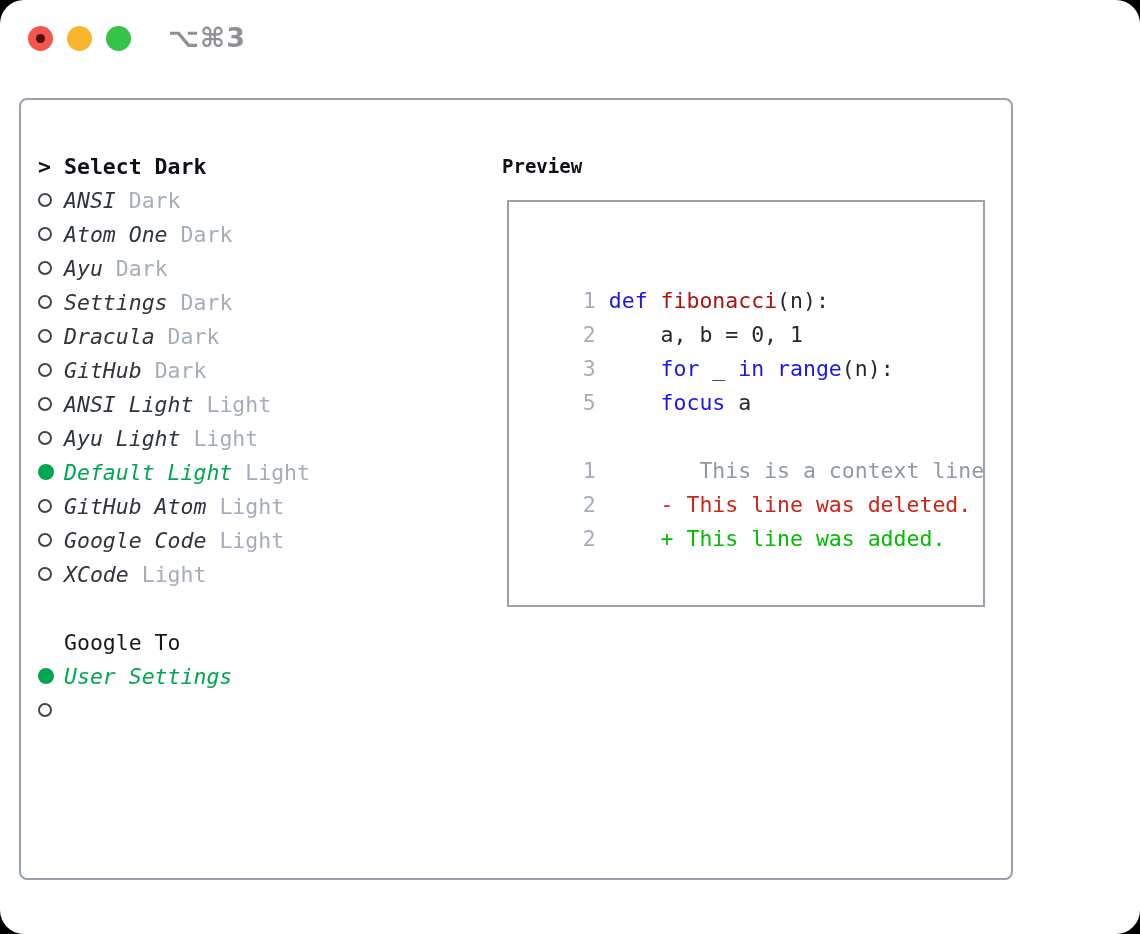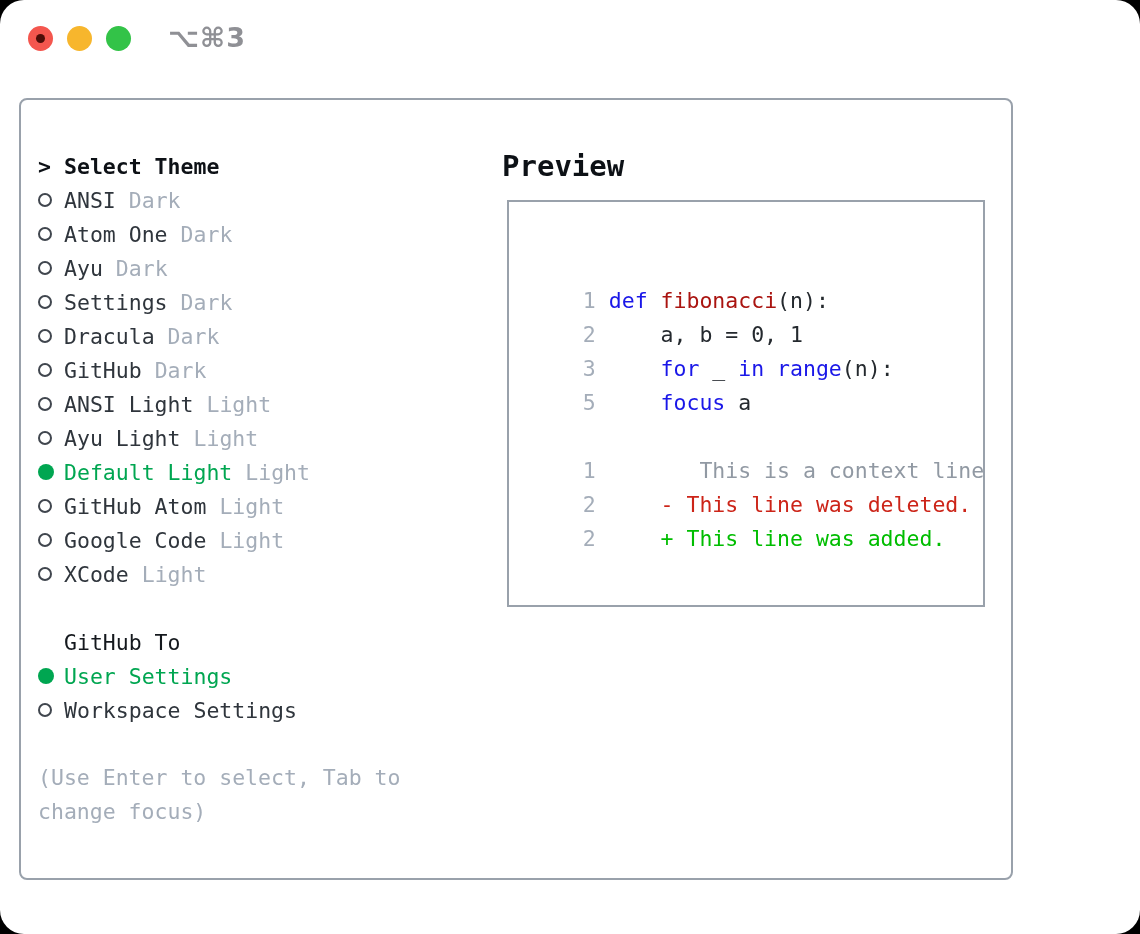"Select Theme" span.hdr { text: Theme -> Dark }
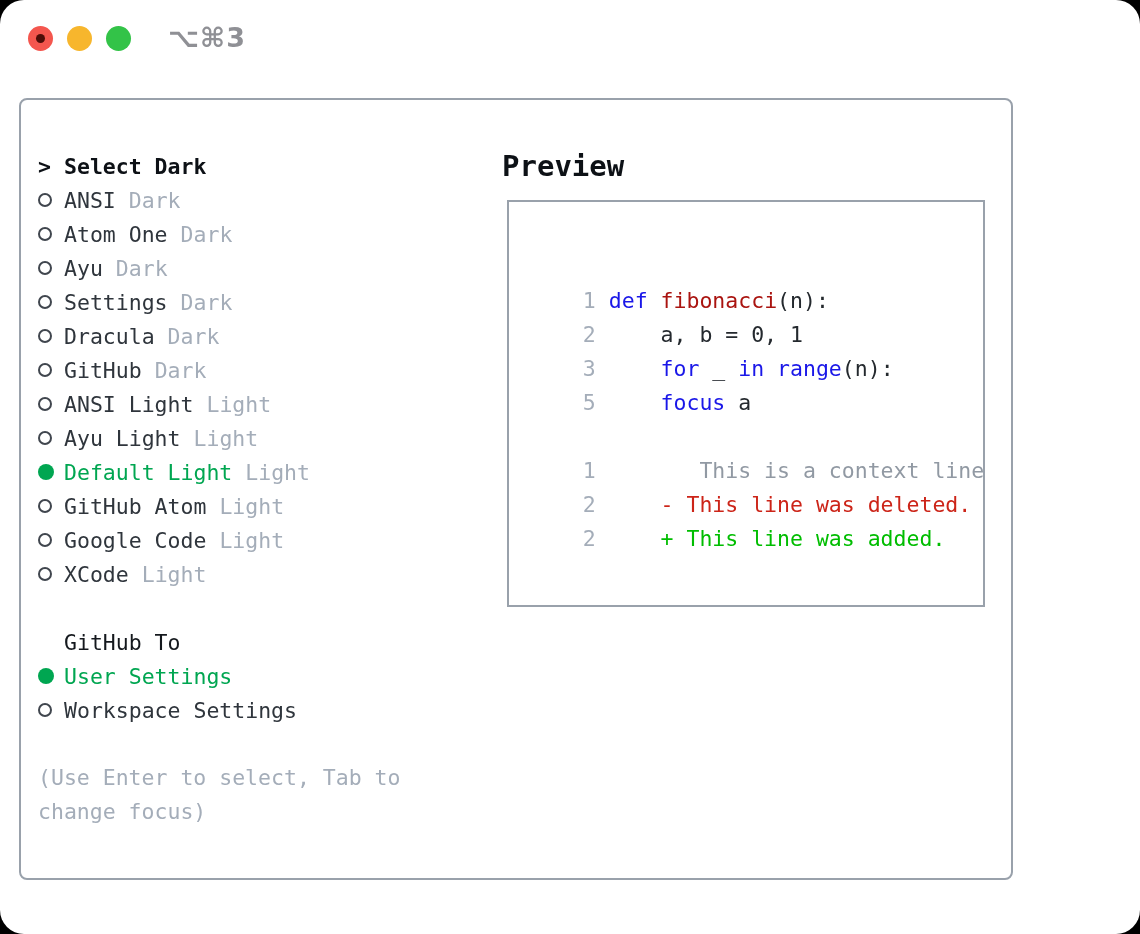"Preview" .preview-title { font-size: 29px -> 19px }
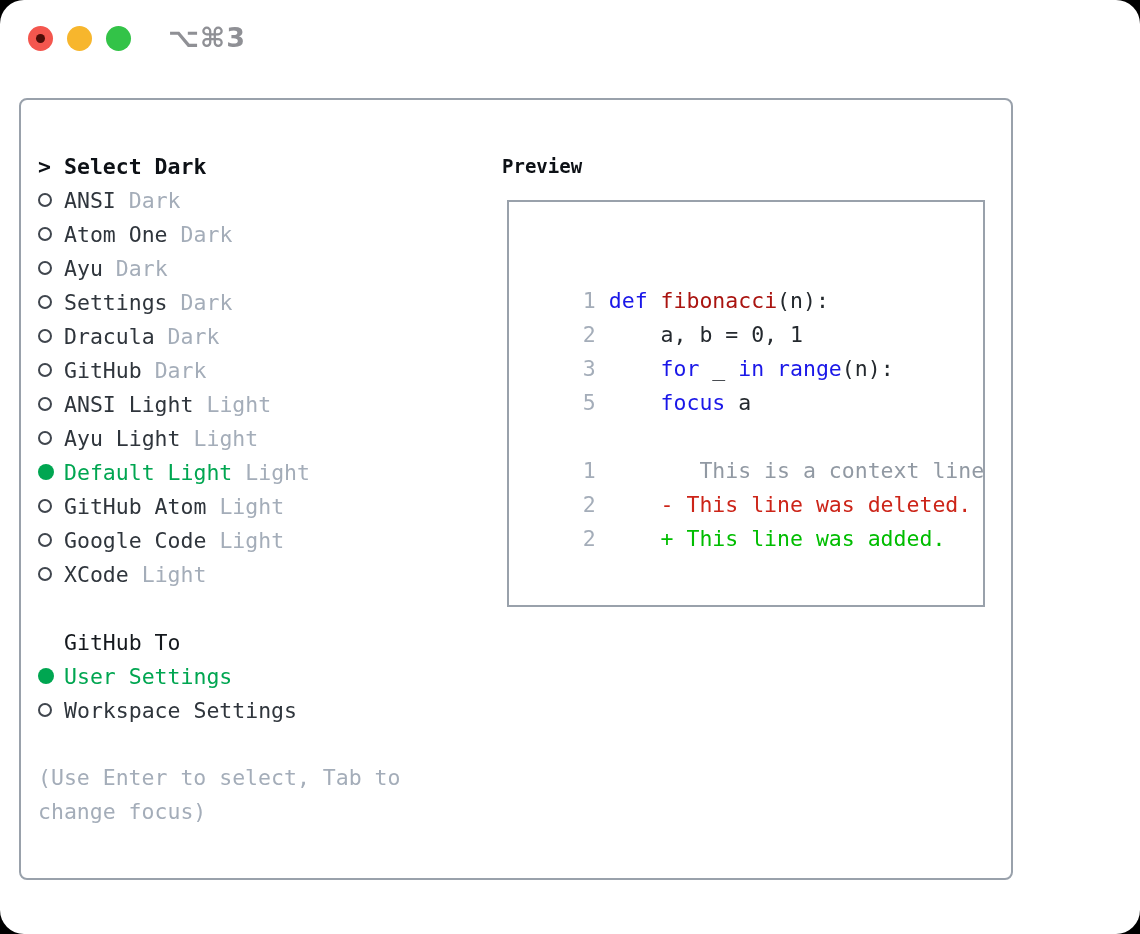"ANSI" .t-name { font-style: none -> italic }
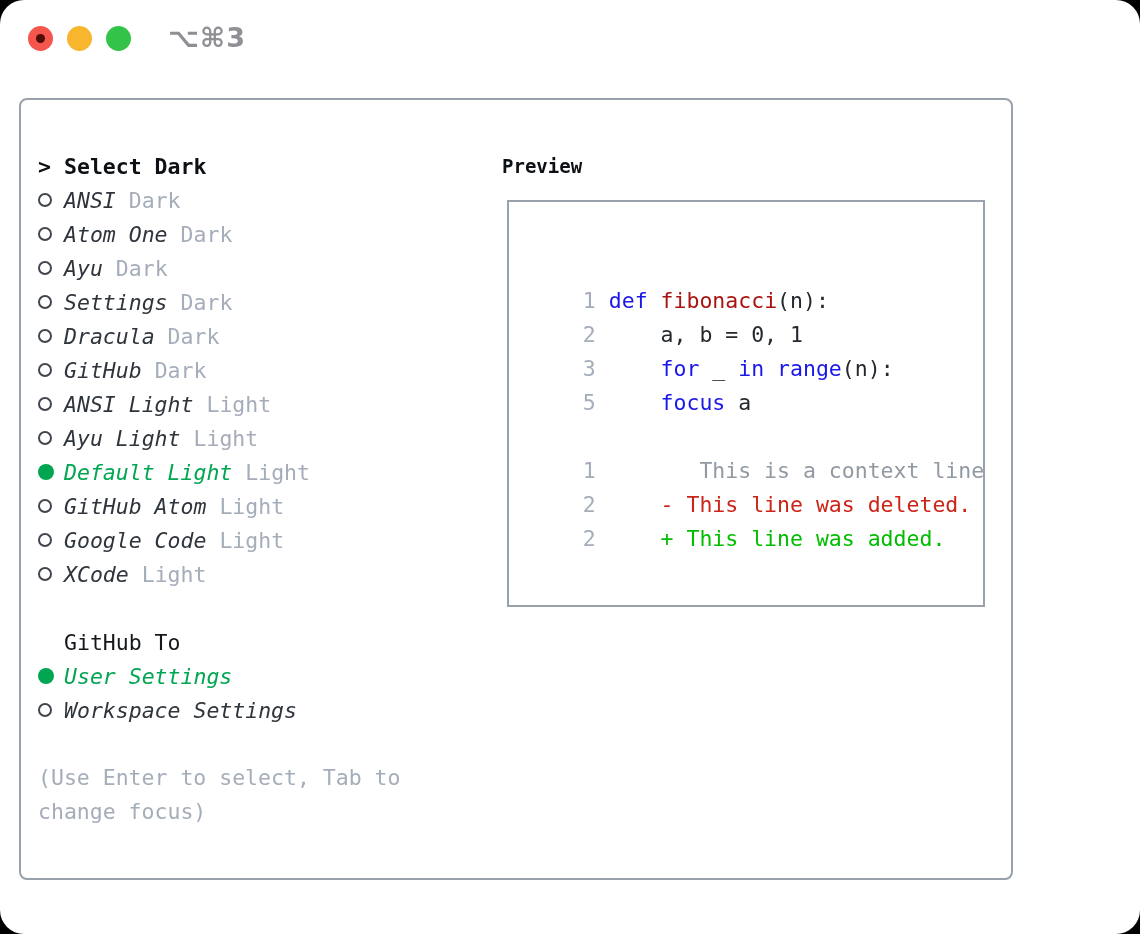"GitHub To" span.hdr2 { text: GitHub -> Google }
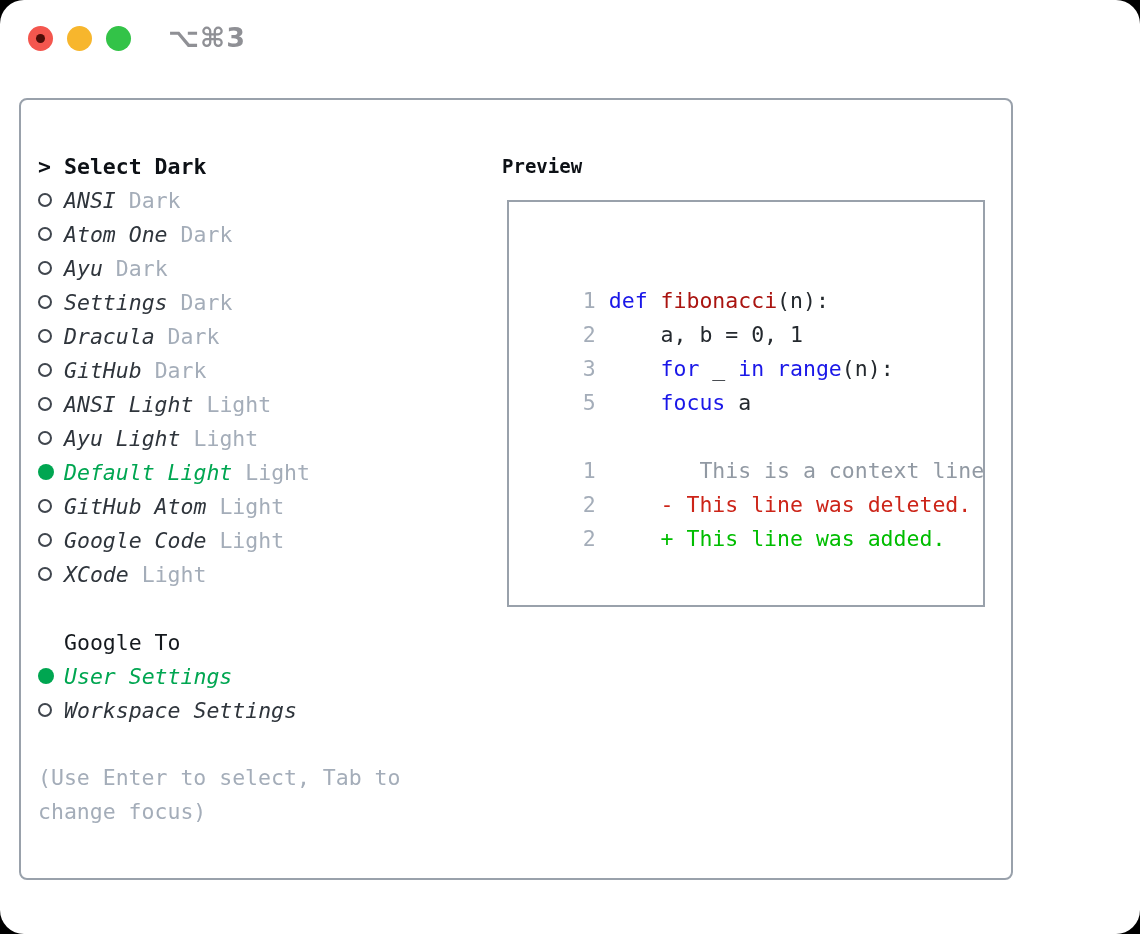"Workspace Settings" span.t-name { html: <span>Workspace Settings</span> -> none }
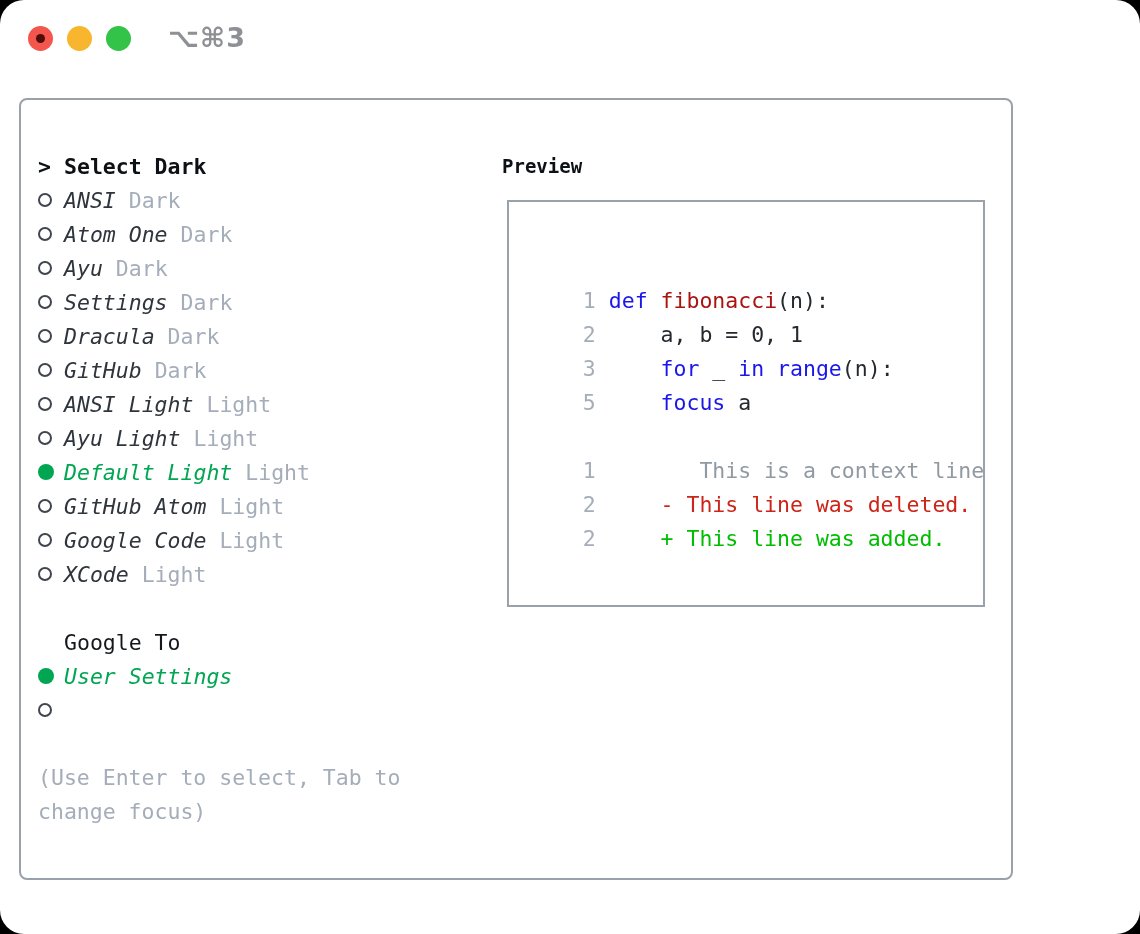"(Use Enter to select, Tab" div.hint { html: <div>(Use Enter to select, Tab to change focus)</div> -> none }
